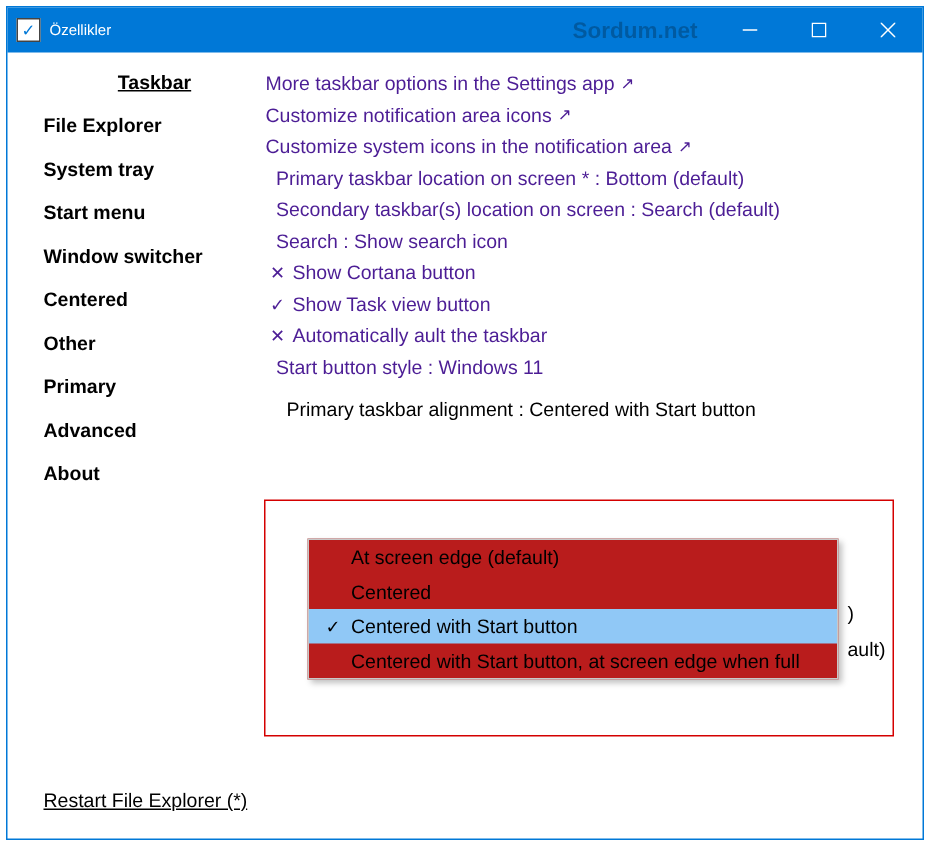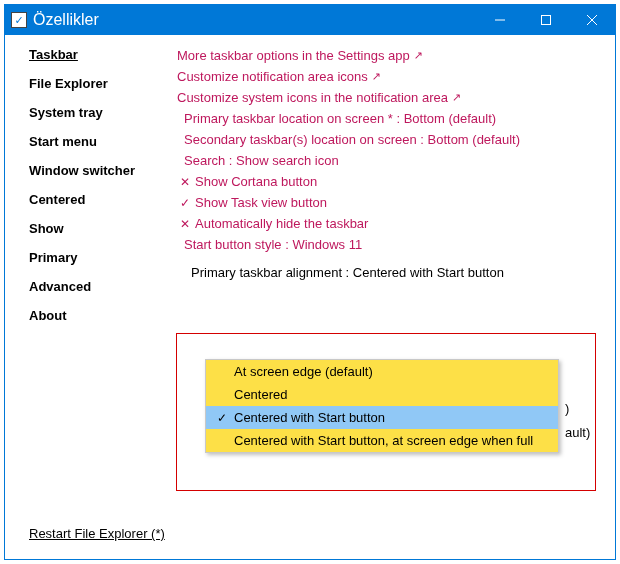"Özellikler" .titlebar .title { font-size: 16px -> 10px }
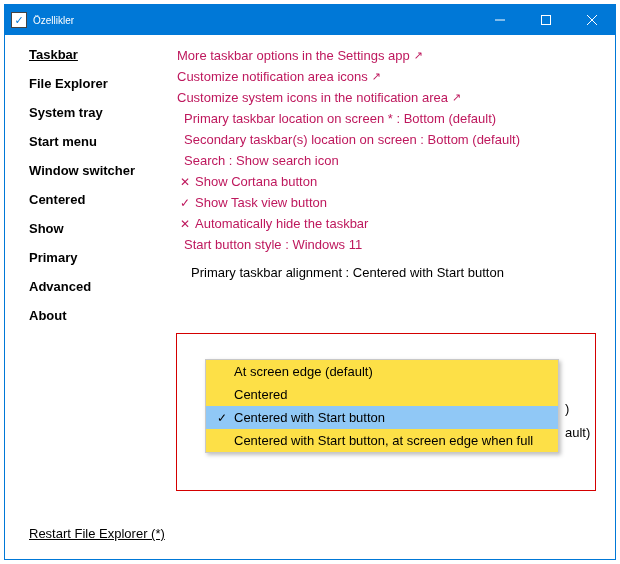"Sordum.net" span.watermark { html: none -> <span>Sordum.net</span> }
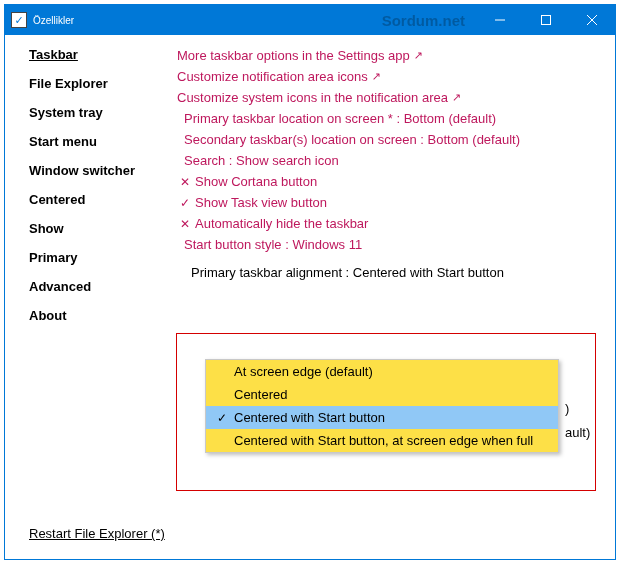"Taskbar" .sidebar a.active { text-align: none -> center }
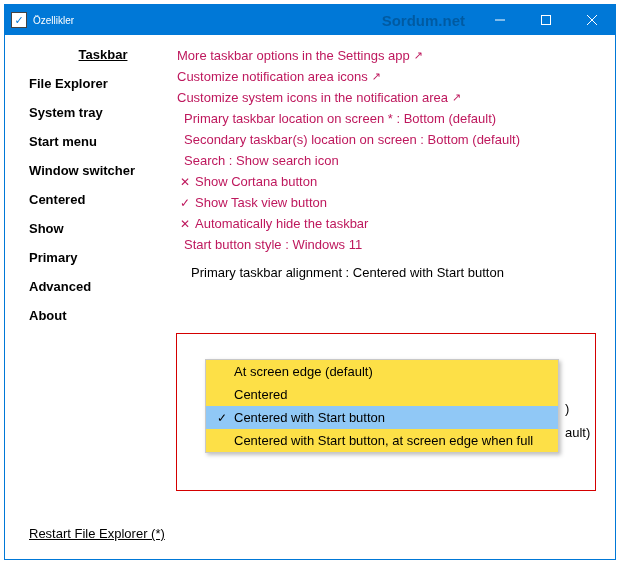"More taskbar options in the" .row { color: #be185d -> #4c1d95 }
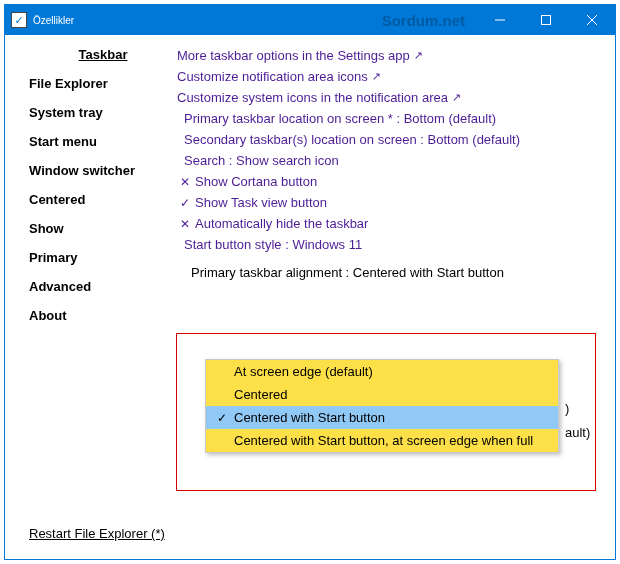"Secondary taskbar(s) location on screen" span { text: Bottom -> Search }
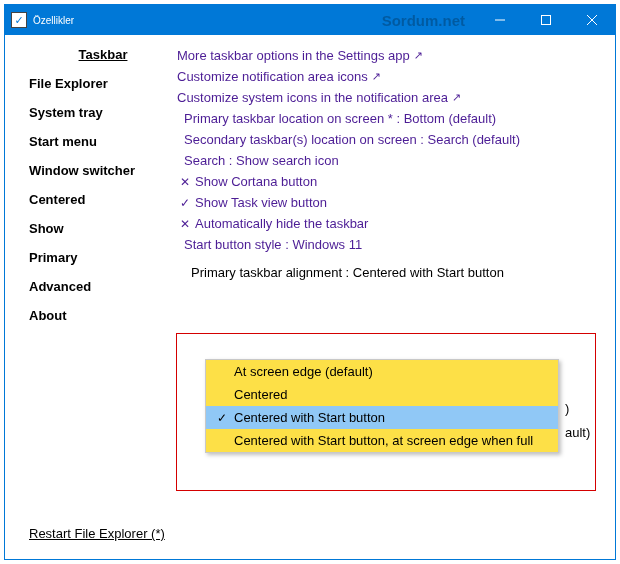"Show" a { text: Show -> Other }
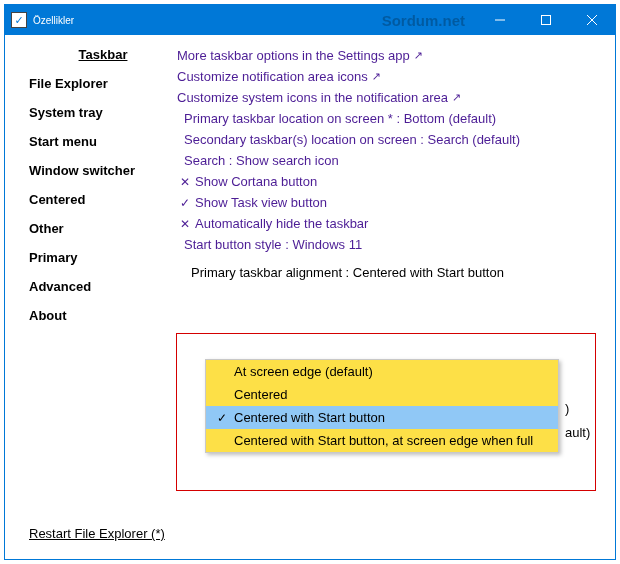"Automatically hide the taskbar" span { text: hide -> ault }
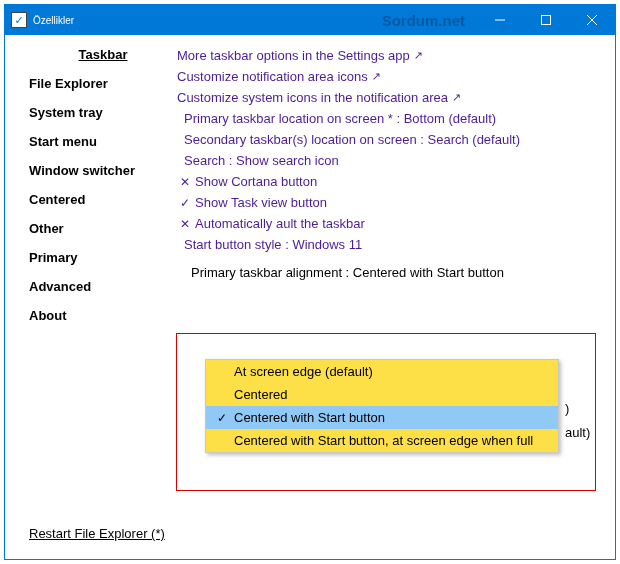"At screen edge (default)" .dropdown { background: #fde047 -> #b91c1c }
